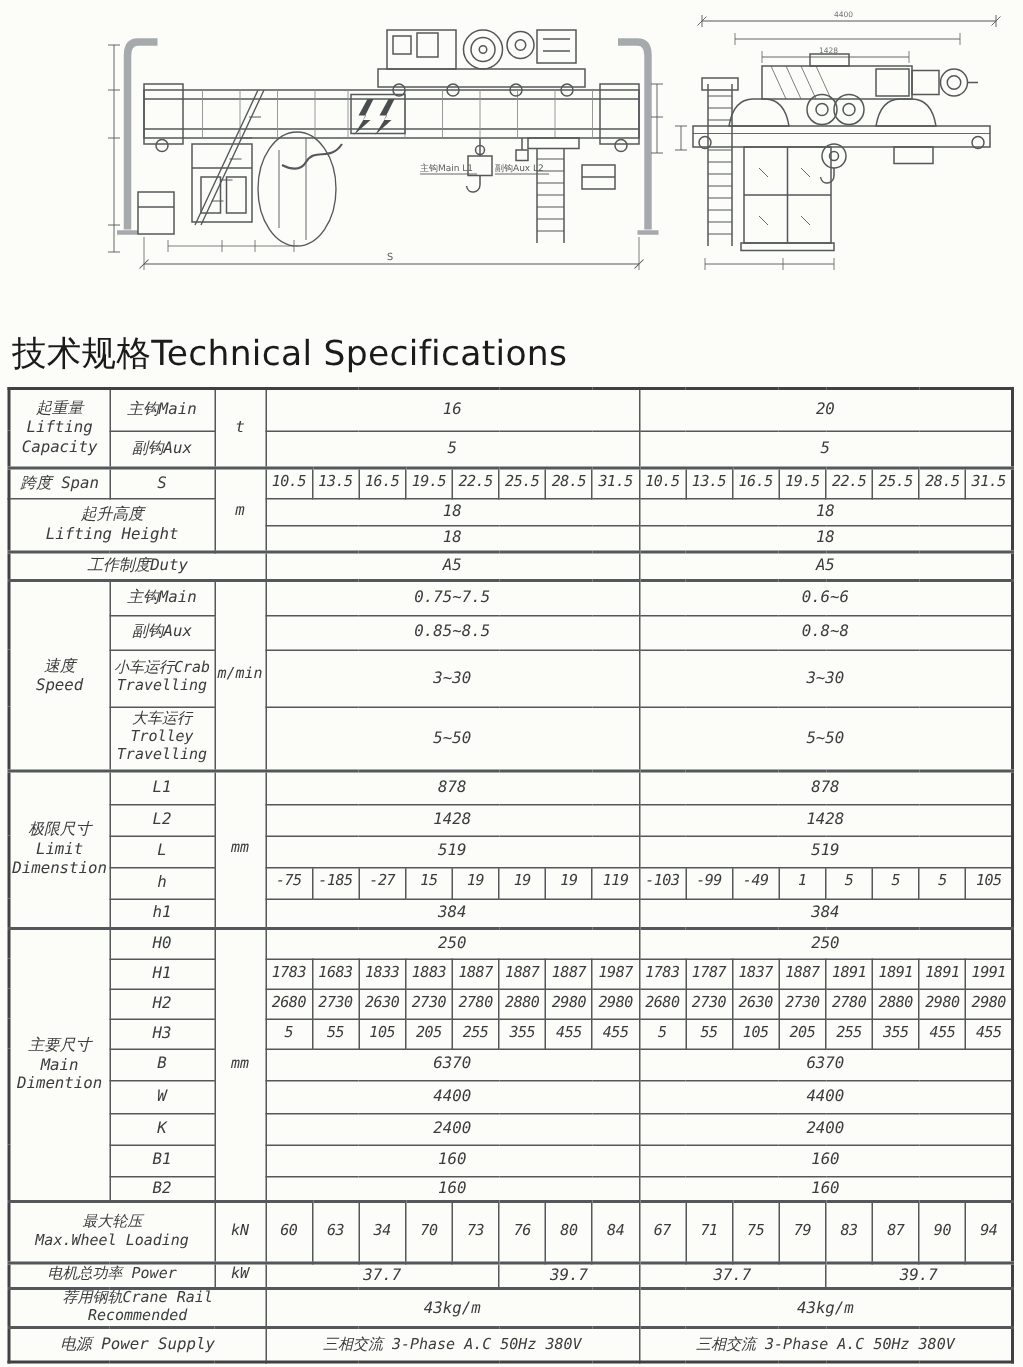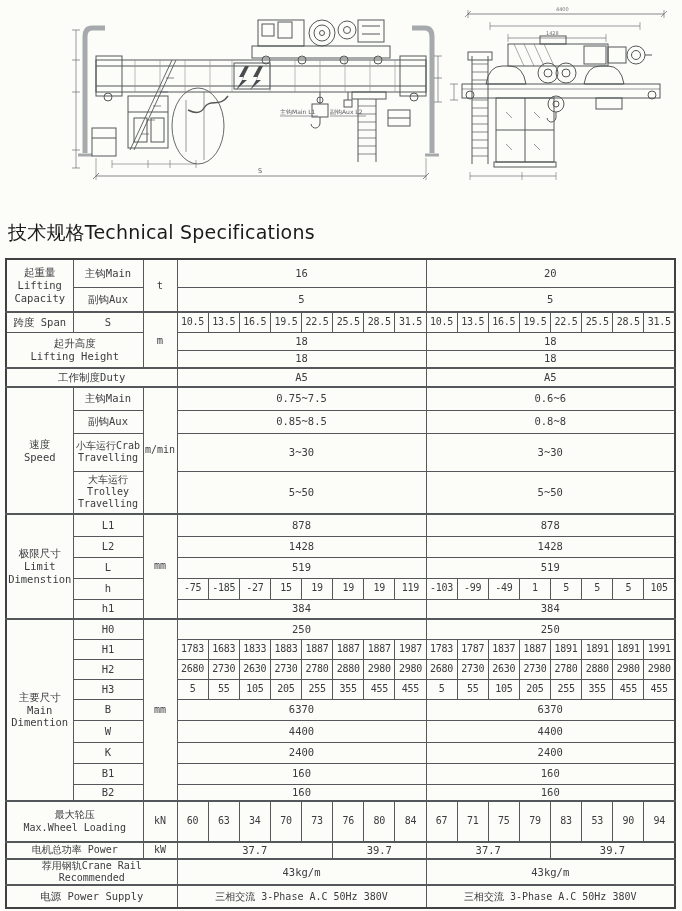"技术规格Technical Specifications" .title { font-size: 19px -> 23px }
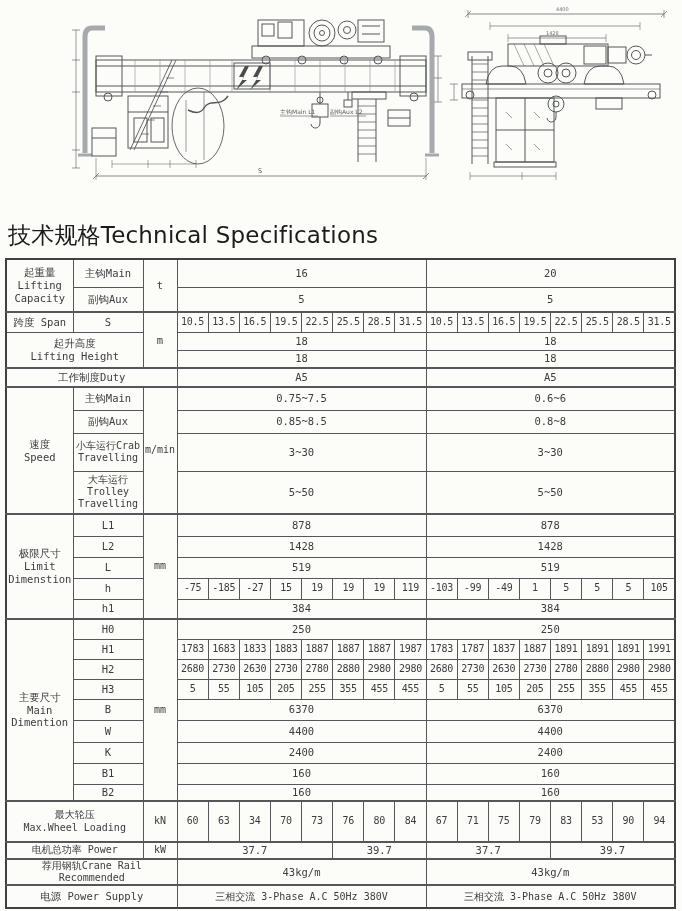"起重量" table.spec { font-style: none -> italic }
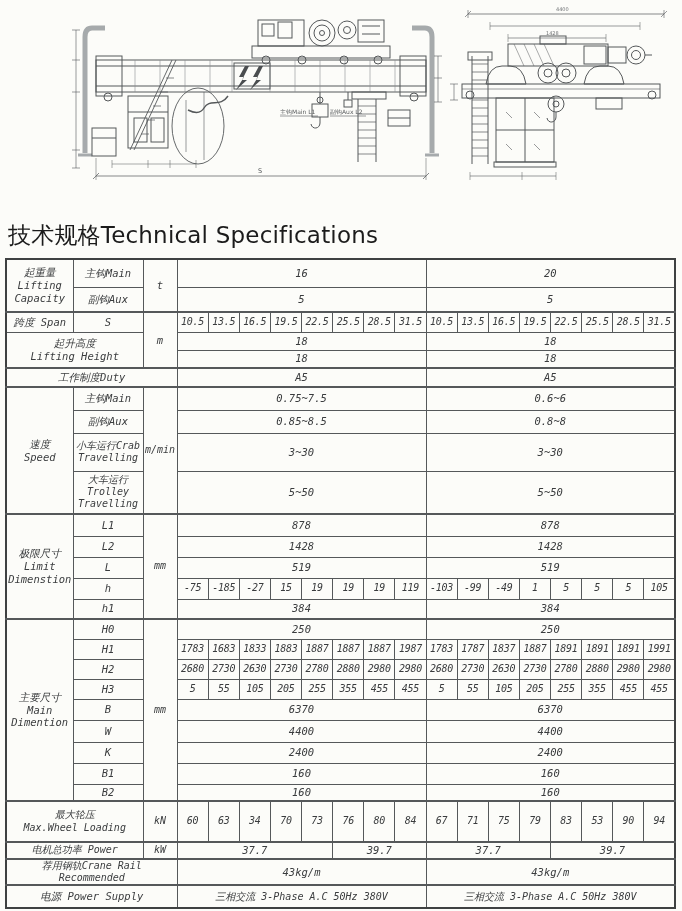"53" td.num { text: 53 -> 87 }
